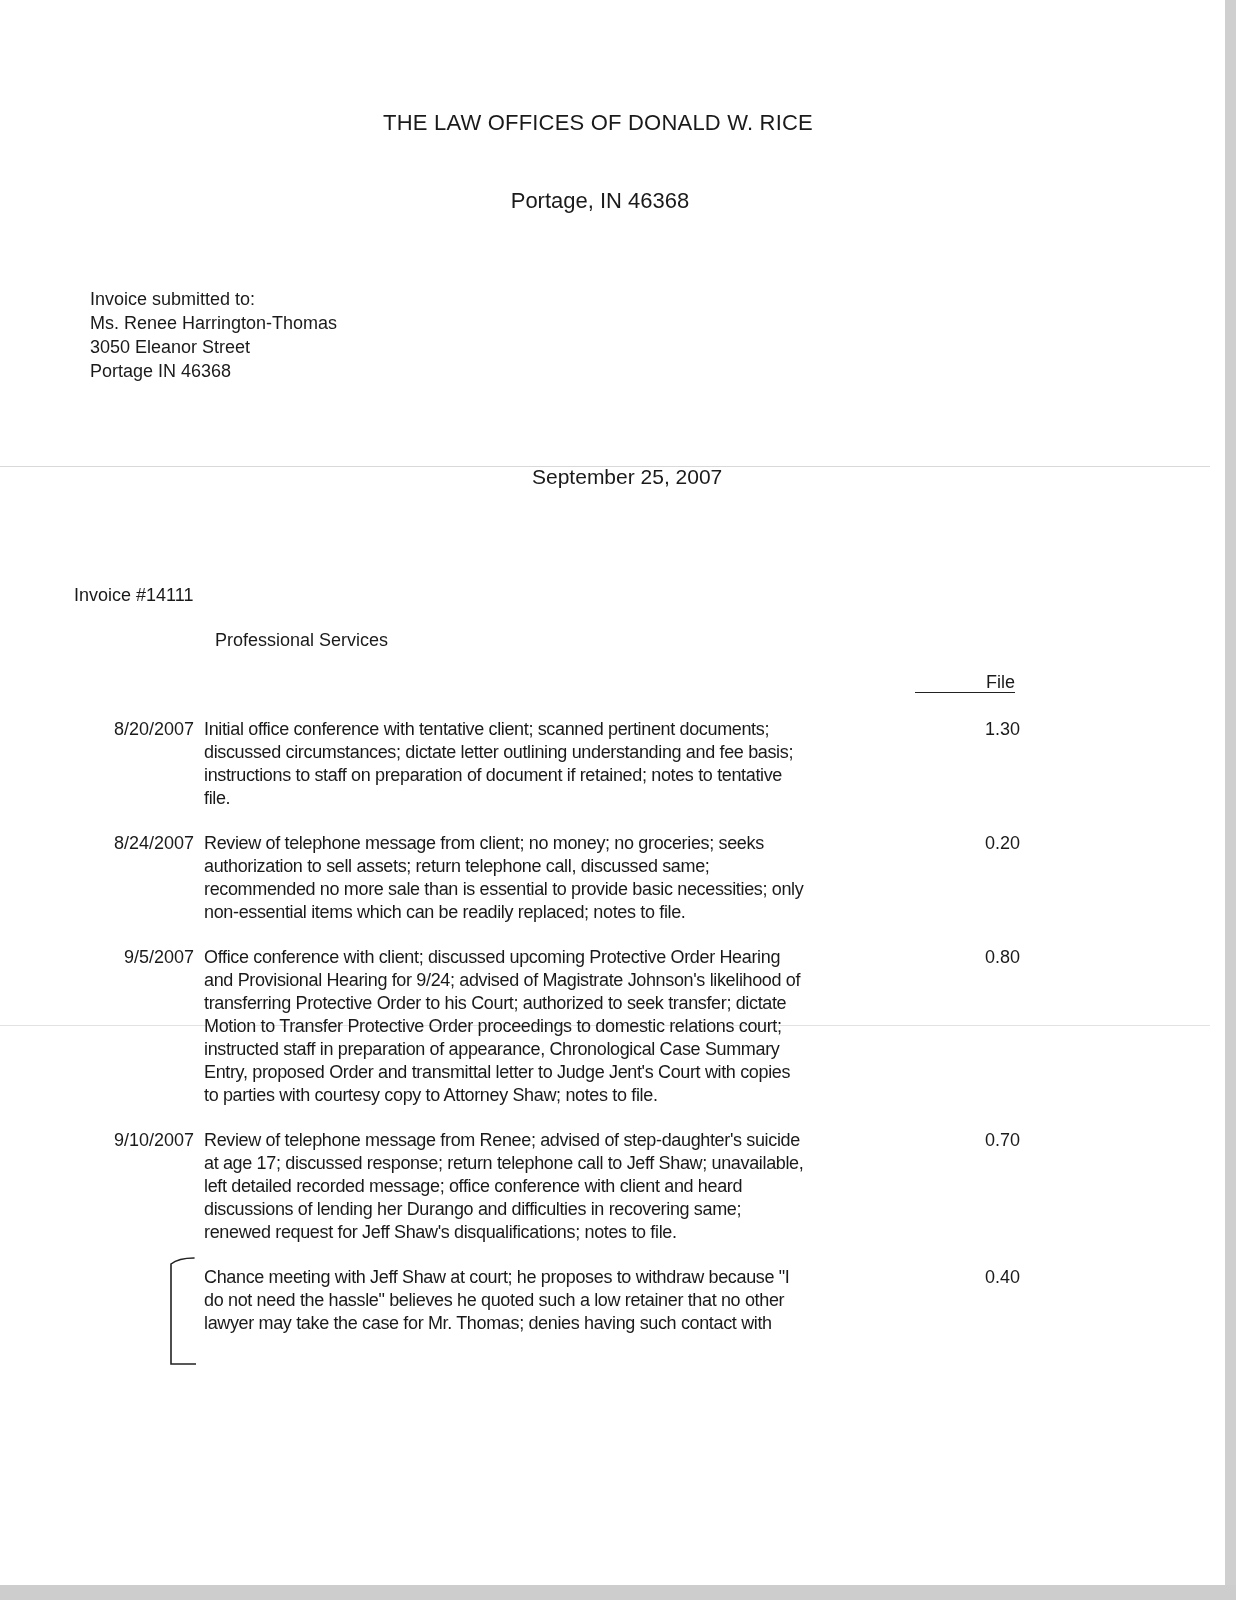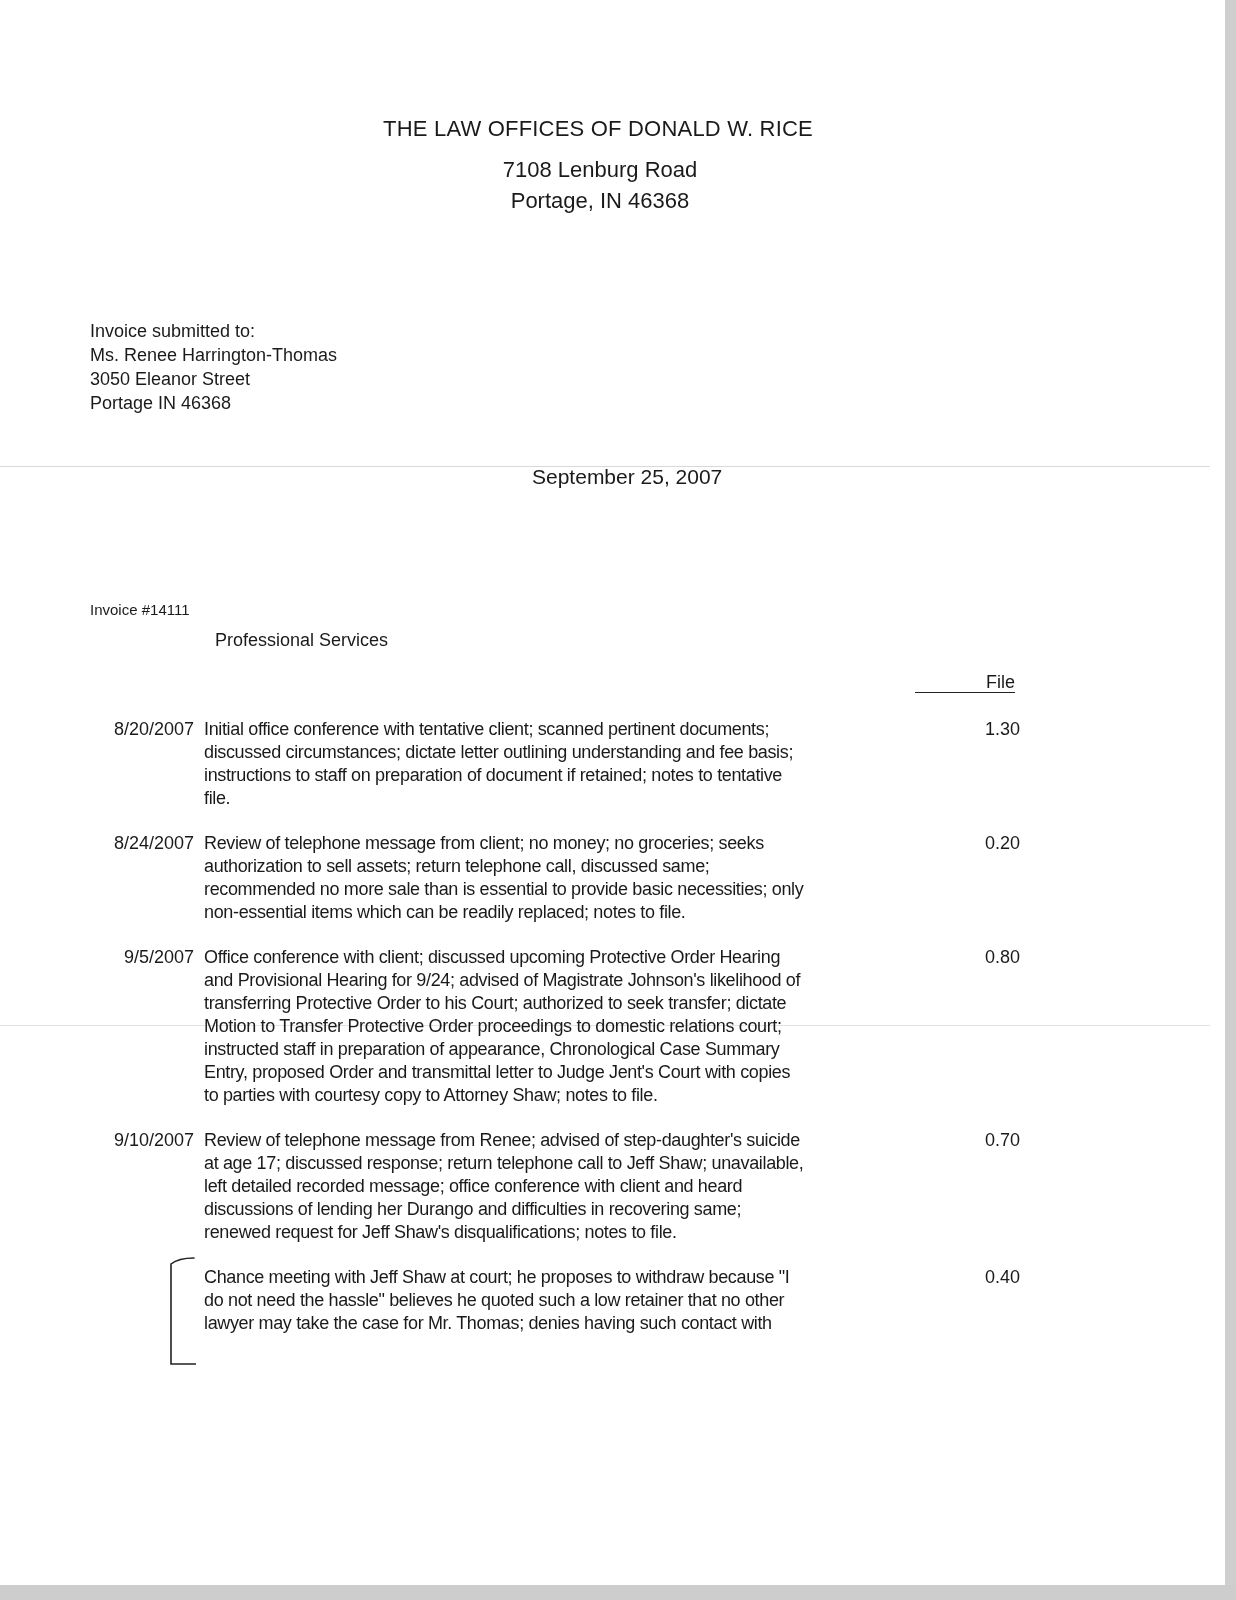"THE LAW OFFICES OF DONALD" .firm { top: 116px -> 110px }
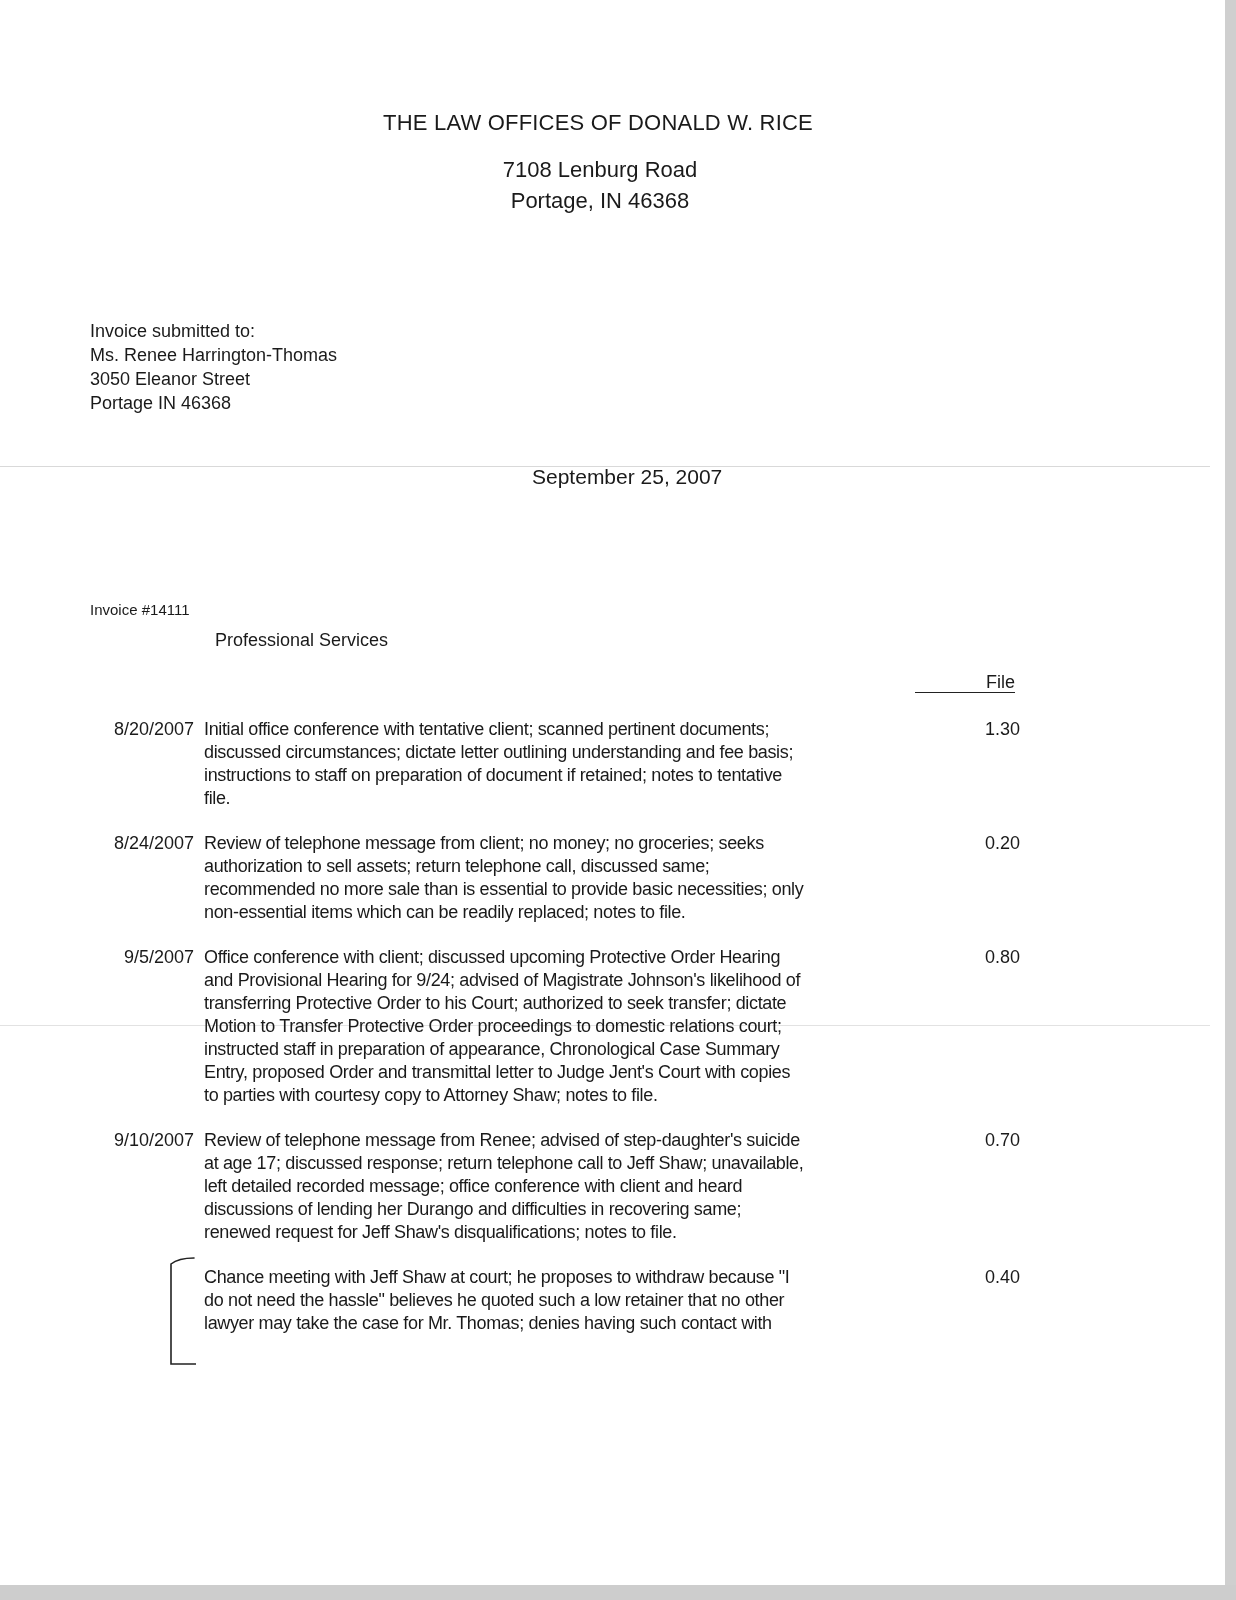"7108 Lenburg Road" div.abs { html: <div>7108 Lenburg Road</div> -> none }
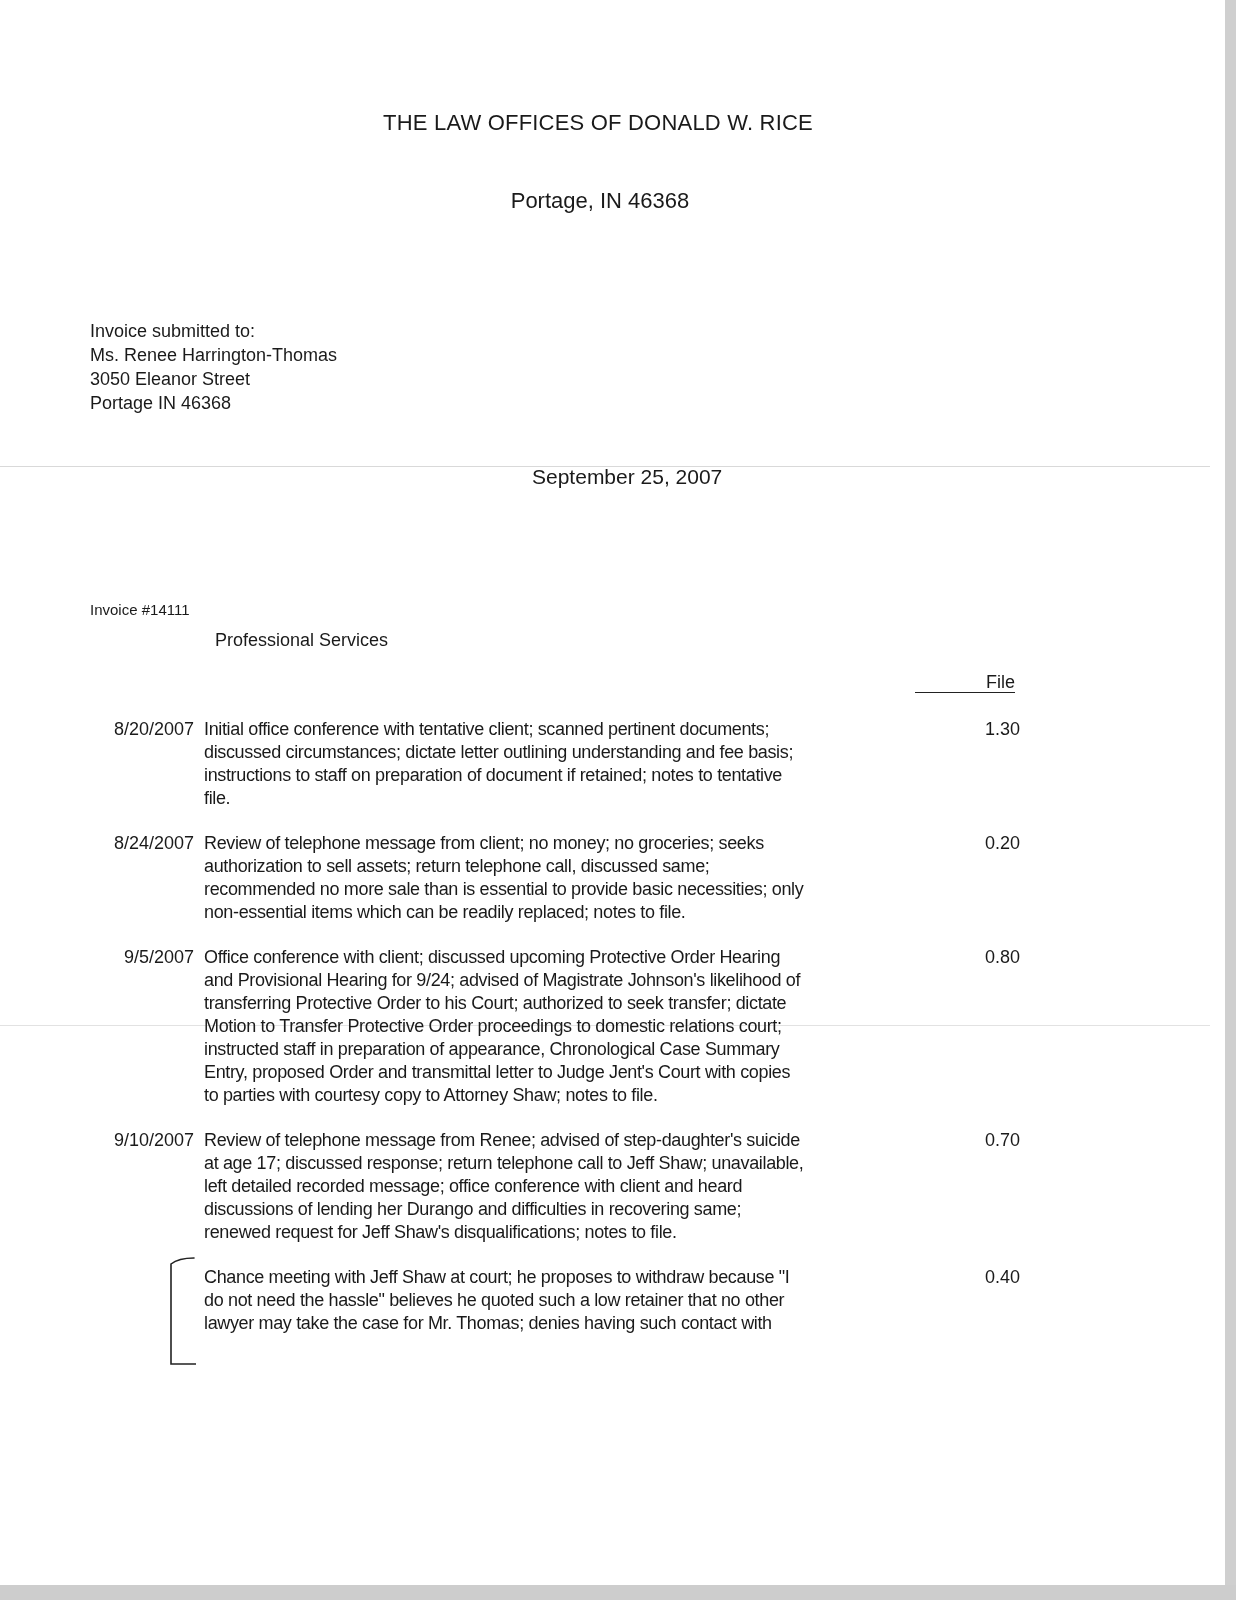"Invoice submitted to:" .billto { margin-top: 32px -> none }
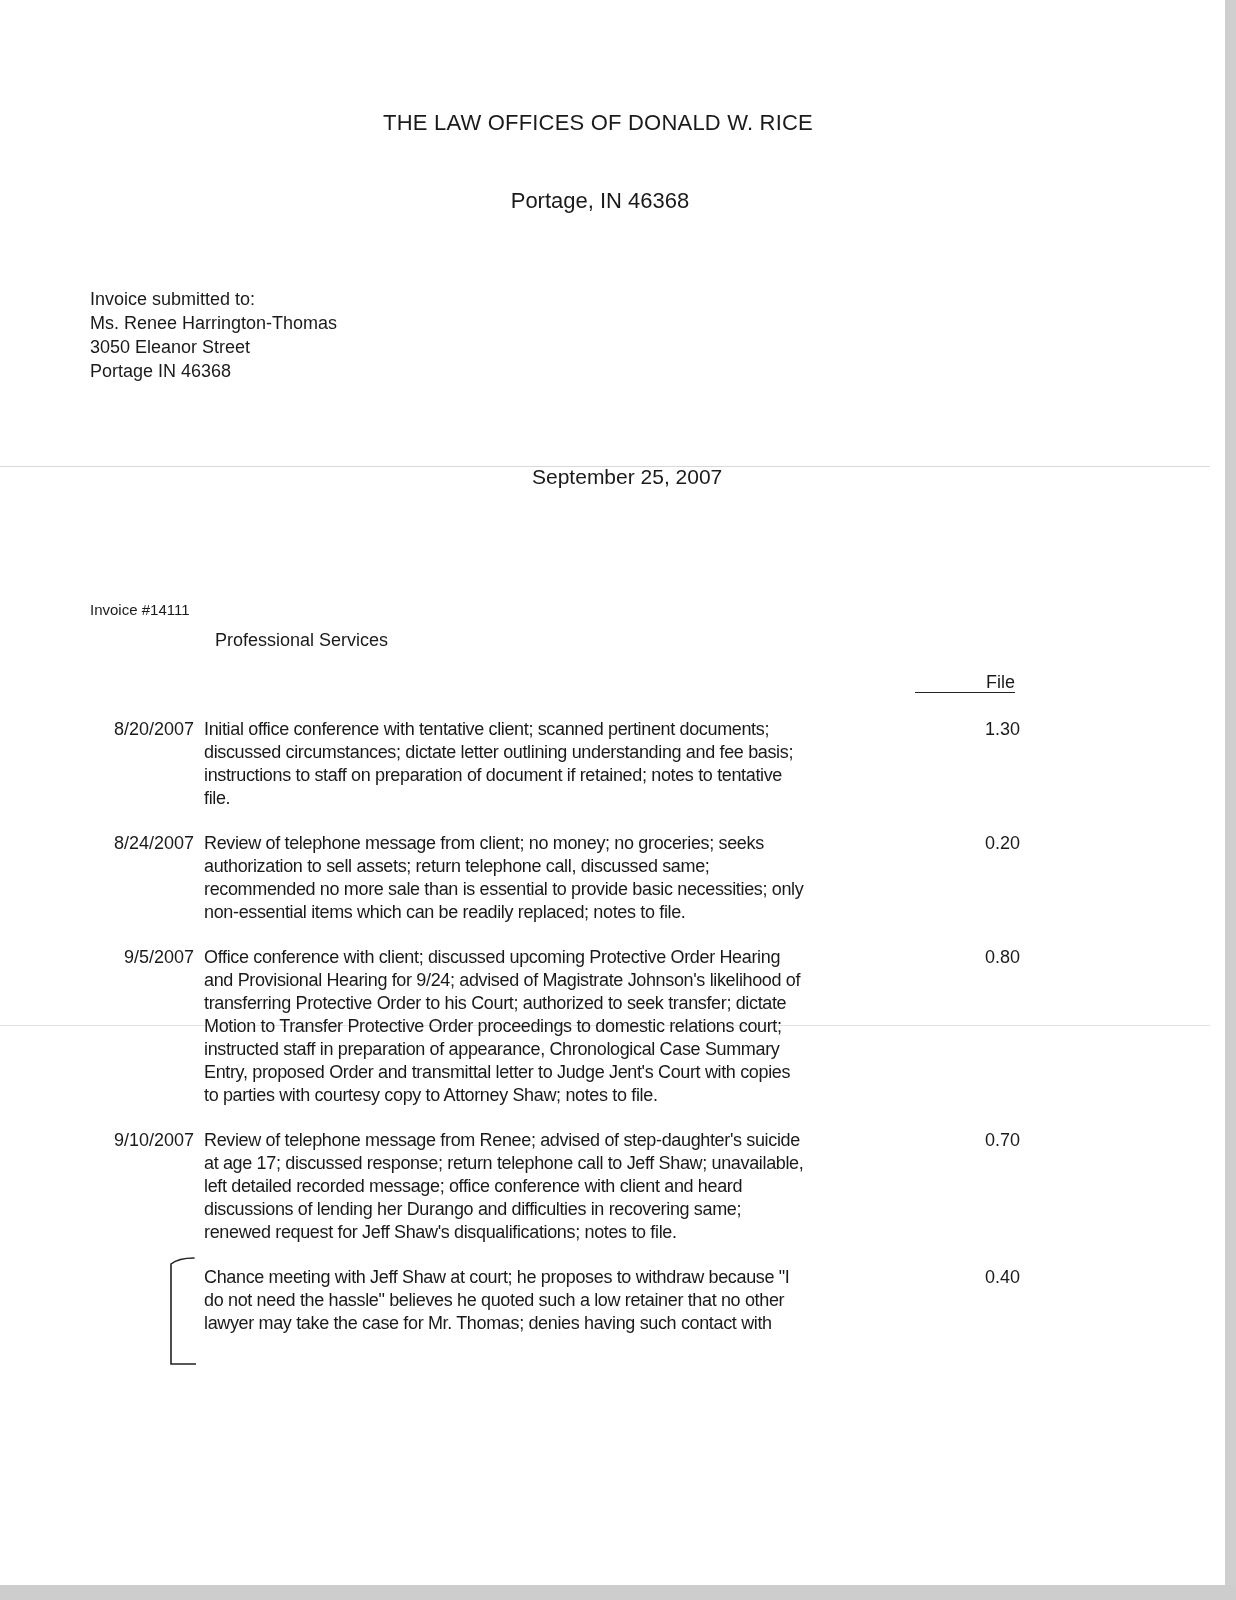"Invoice #14111" .invno { font-size: 15px -> 18px; left: 90px -> 74px; margin-top: 16px -> none }
